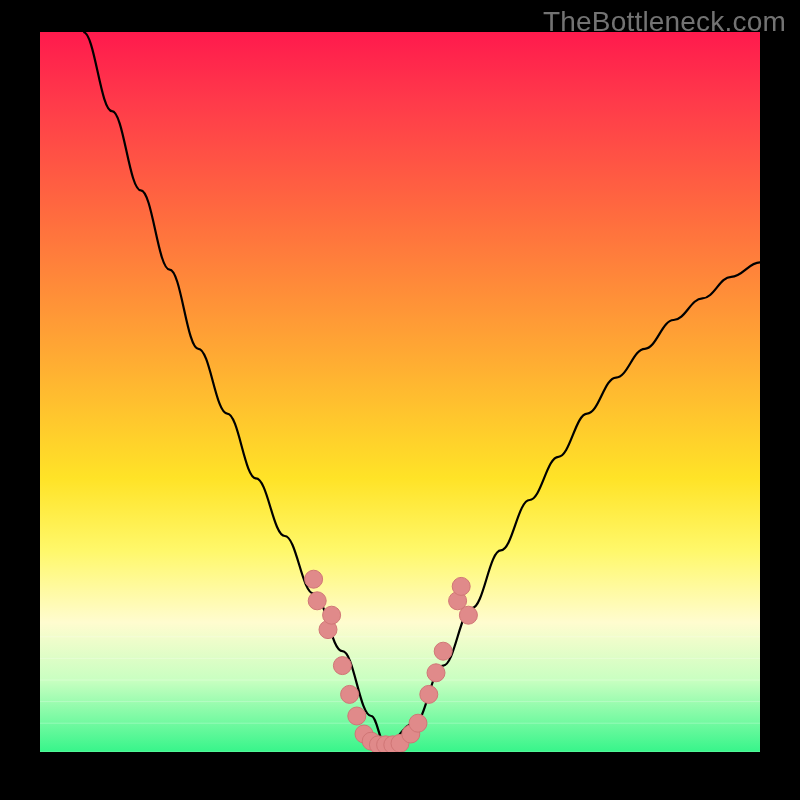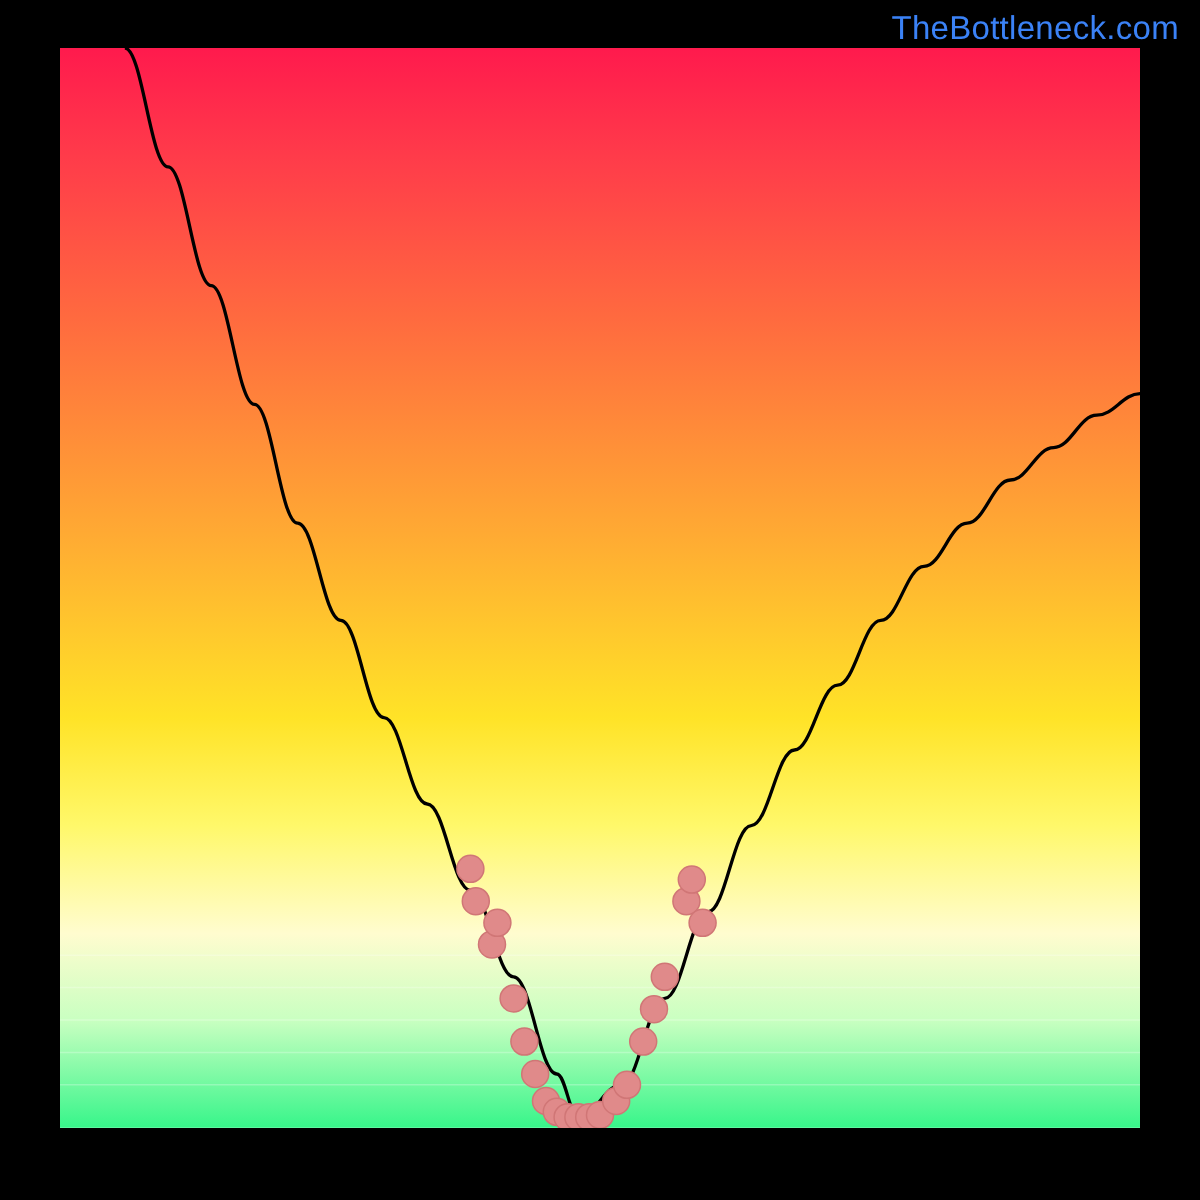"TheBottleneck.com" .watermark { color: #3b82f6 -> #737373; font-size: 22px -> 28px }
